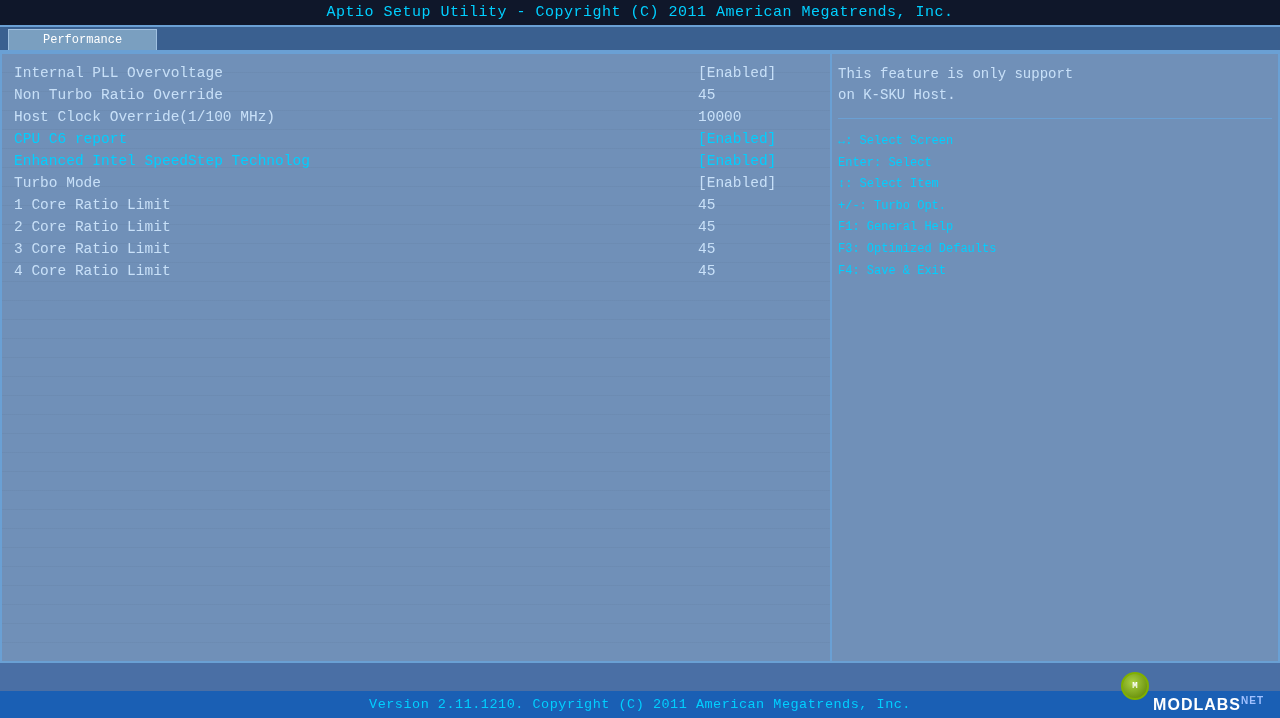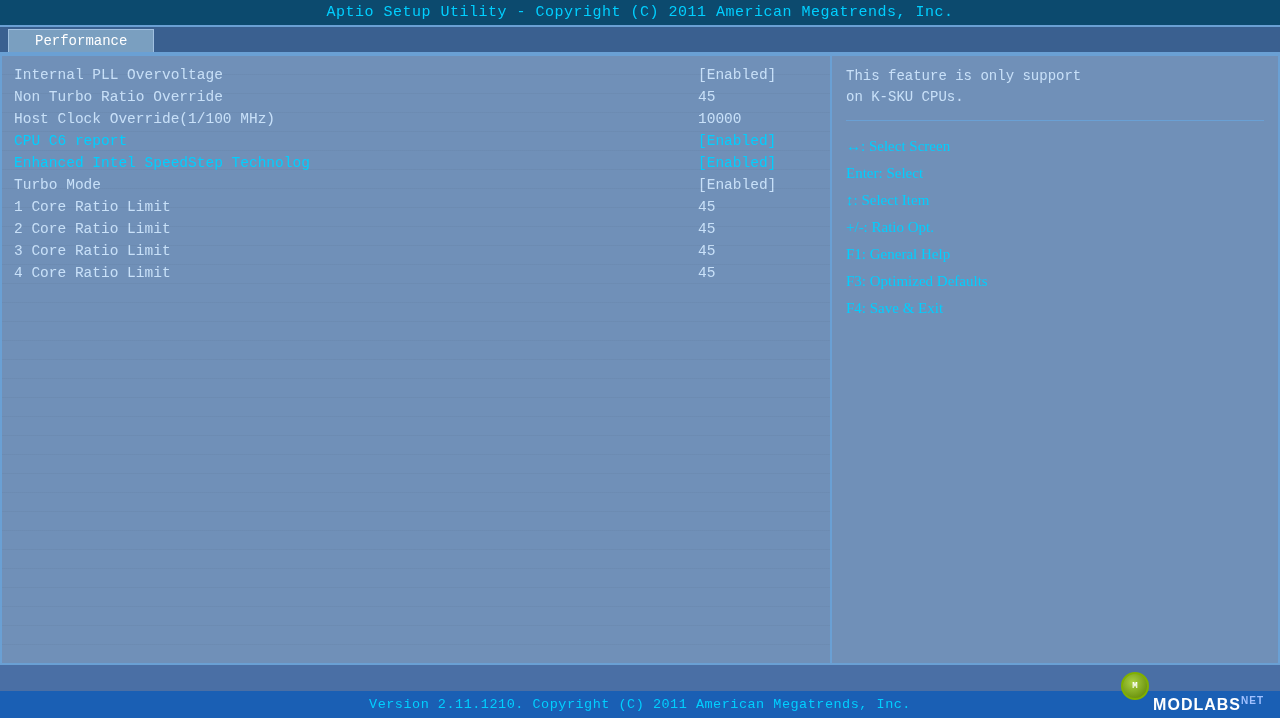"Aptio Setup Utility - Copyright" .top-bar { background: #0c4a6e -> #0f172a }
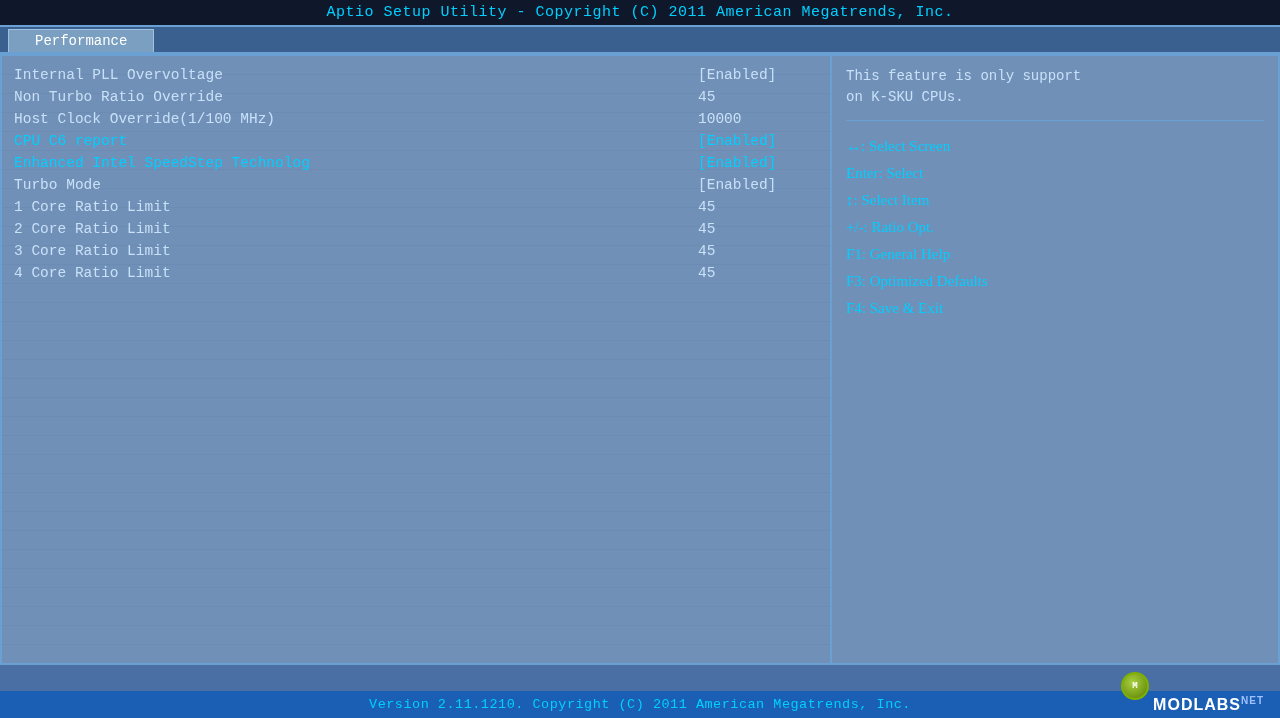"Performance" .tab { font-size: 14px -> 12px; padding: 3px 26px -> 3px 34px }
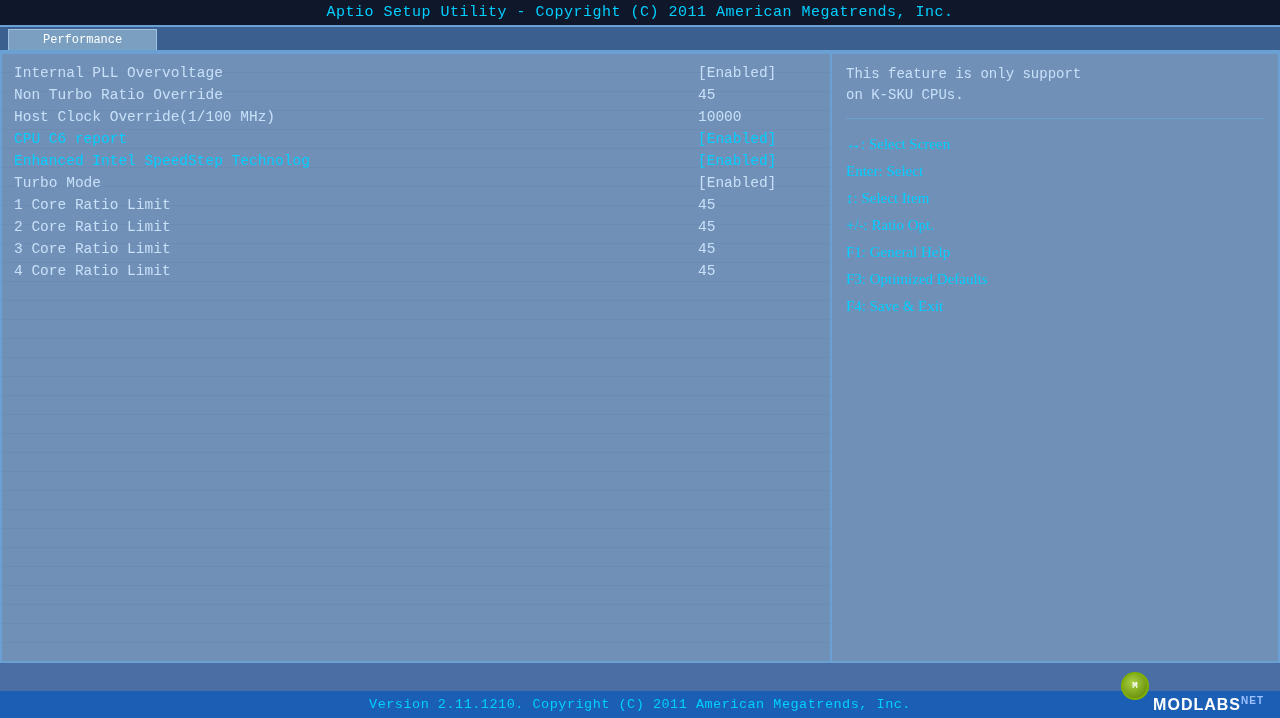"This feature is only support" .right-panel { padding: 10px 14px -> 10px 6px }
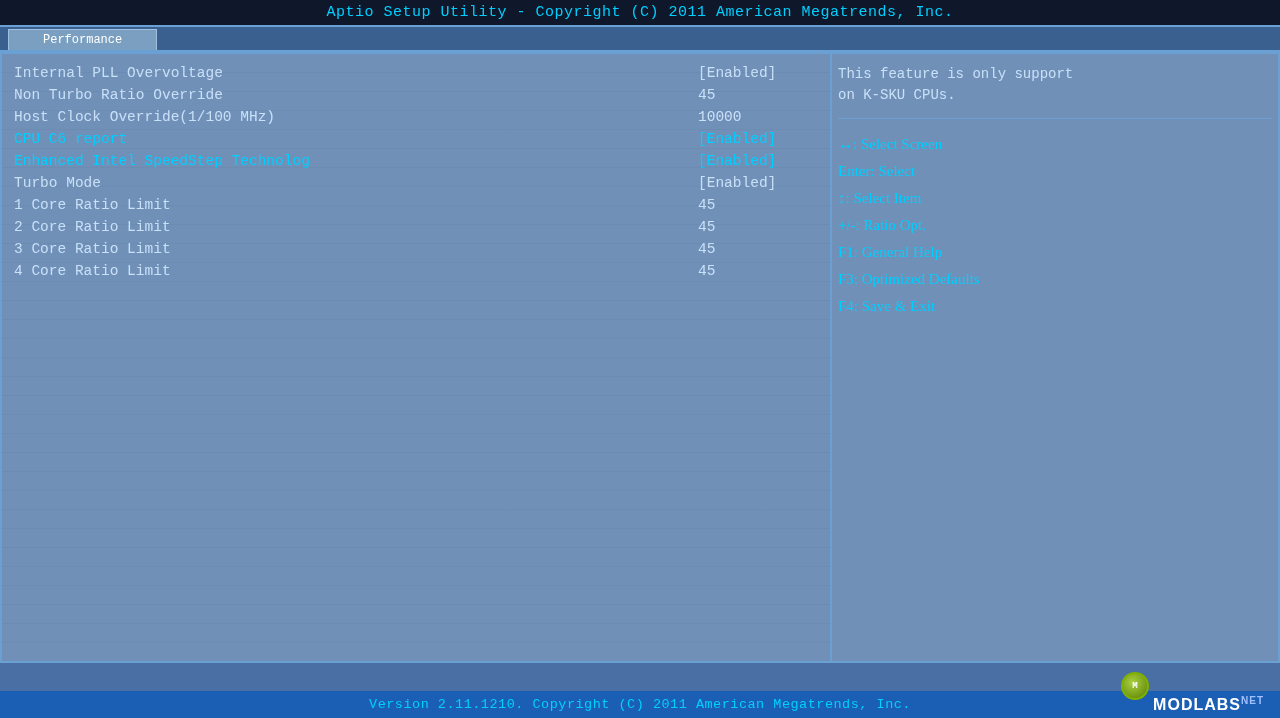"on K-SKU CPUs." span { text: CPUs -> Host }
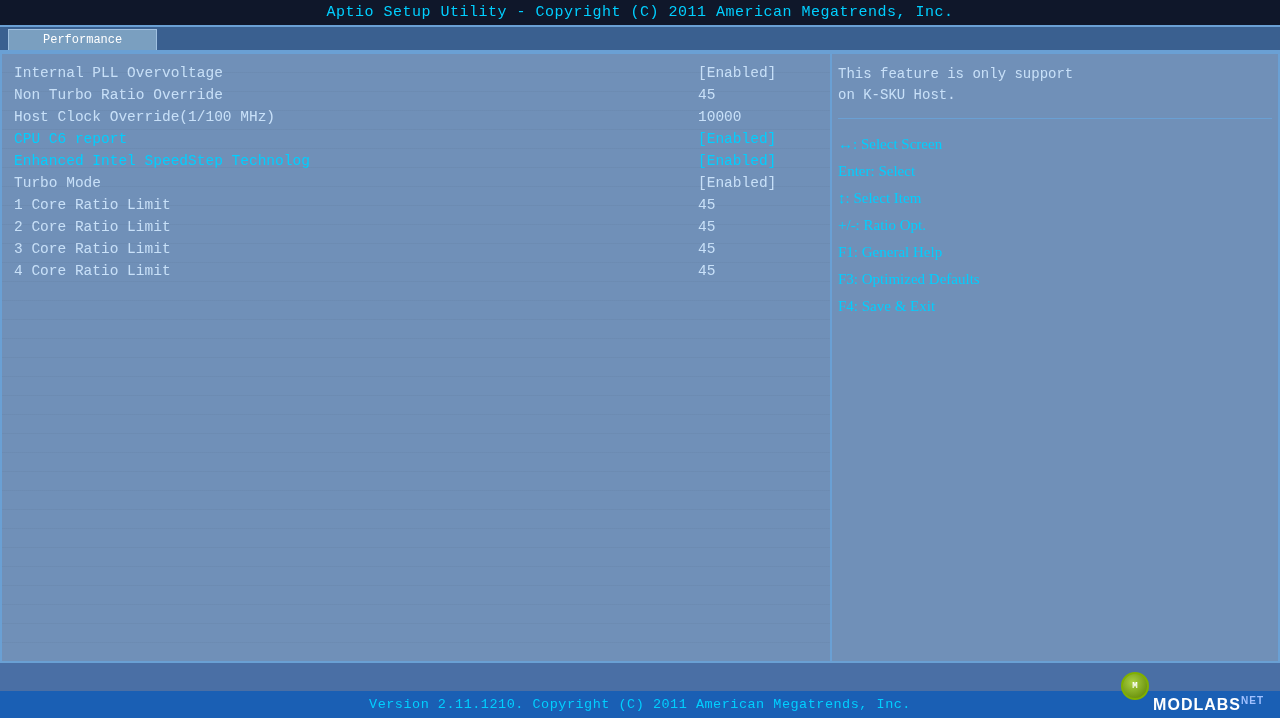"↔: Select Screen" .key-help { font-family: Liberation Serif, serif -> Liberation Mono, monospace; font-size: 15px -> 12px }
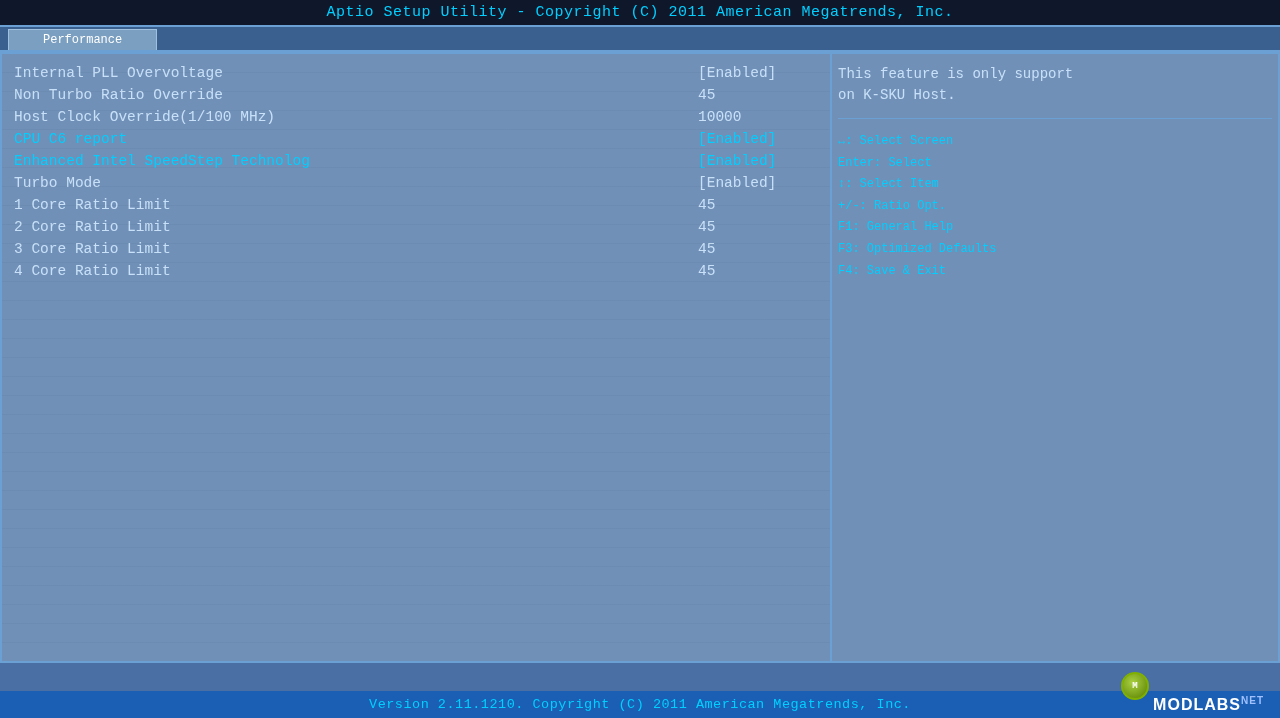"+/-: Ratio Opt." div { text: Ratio -> Turbo }
